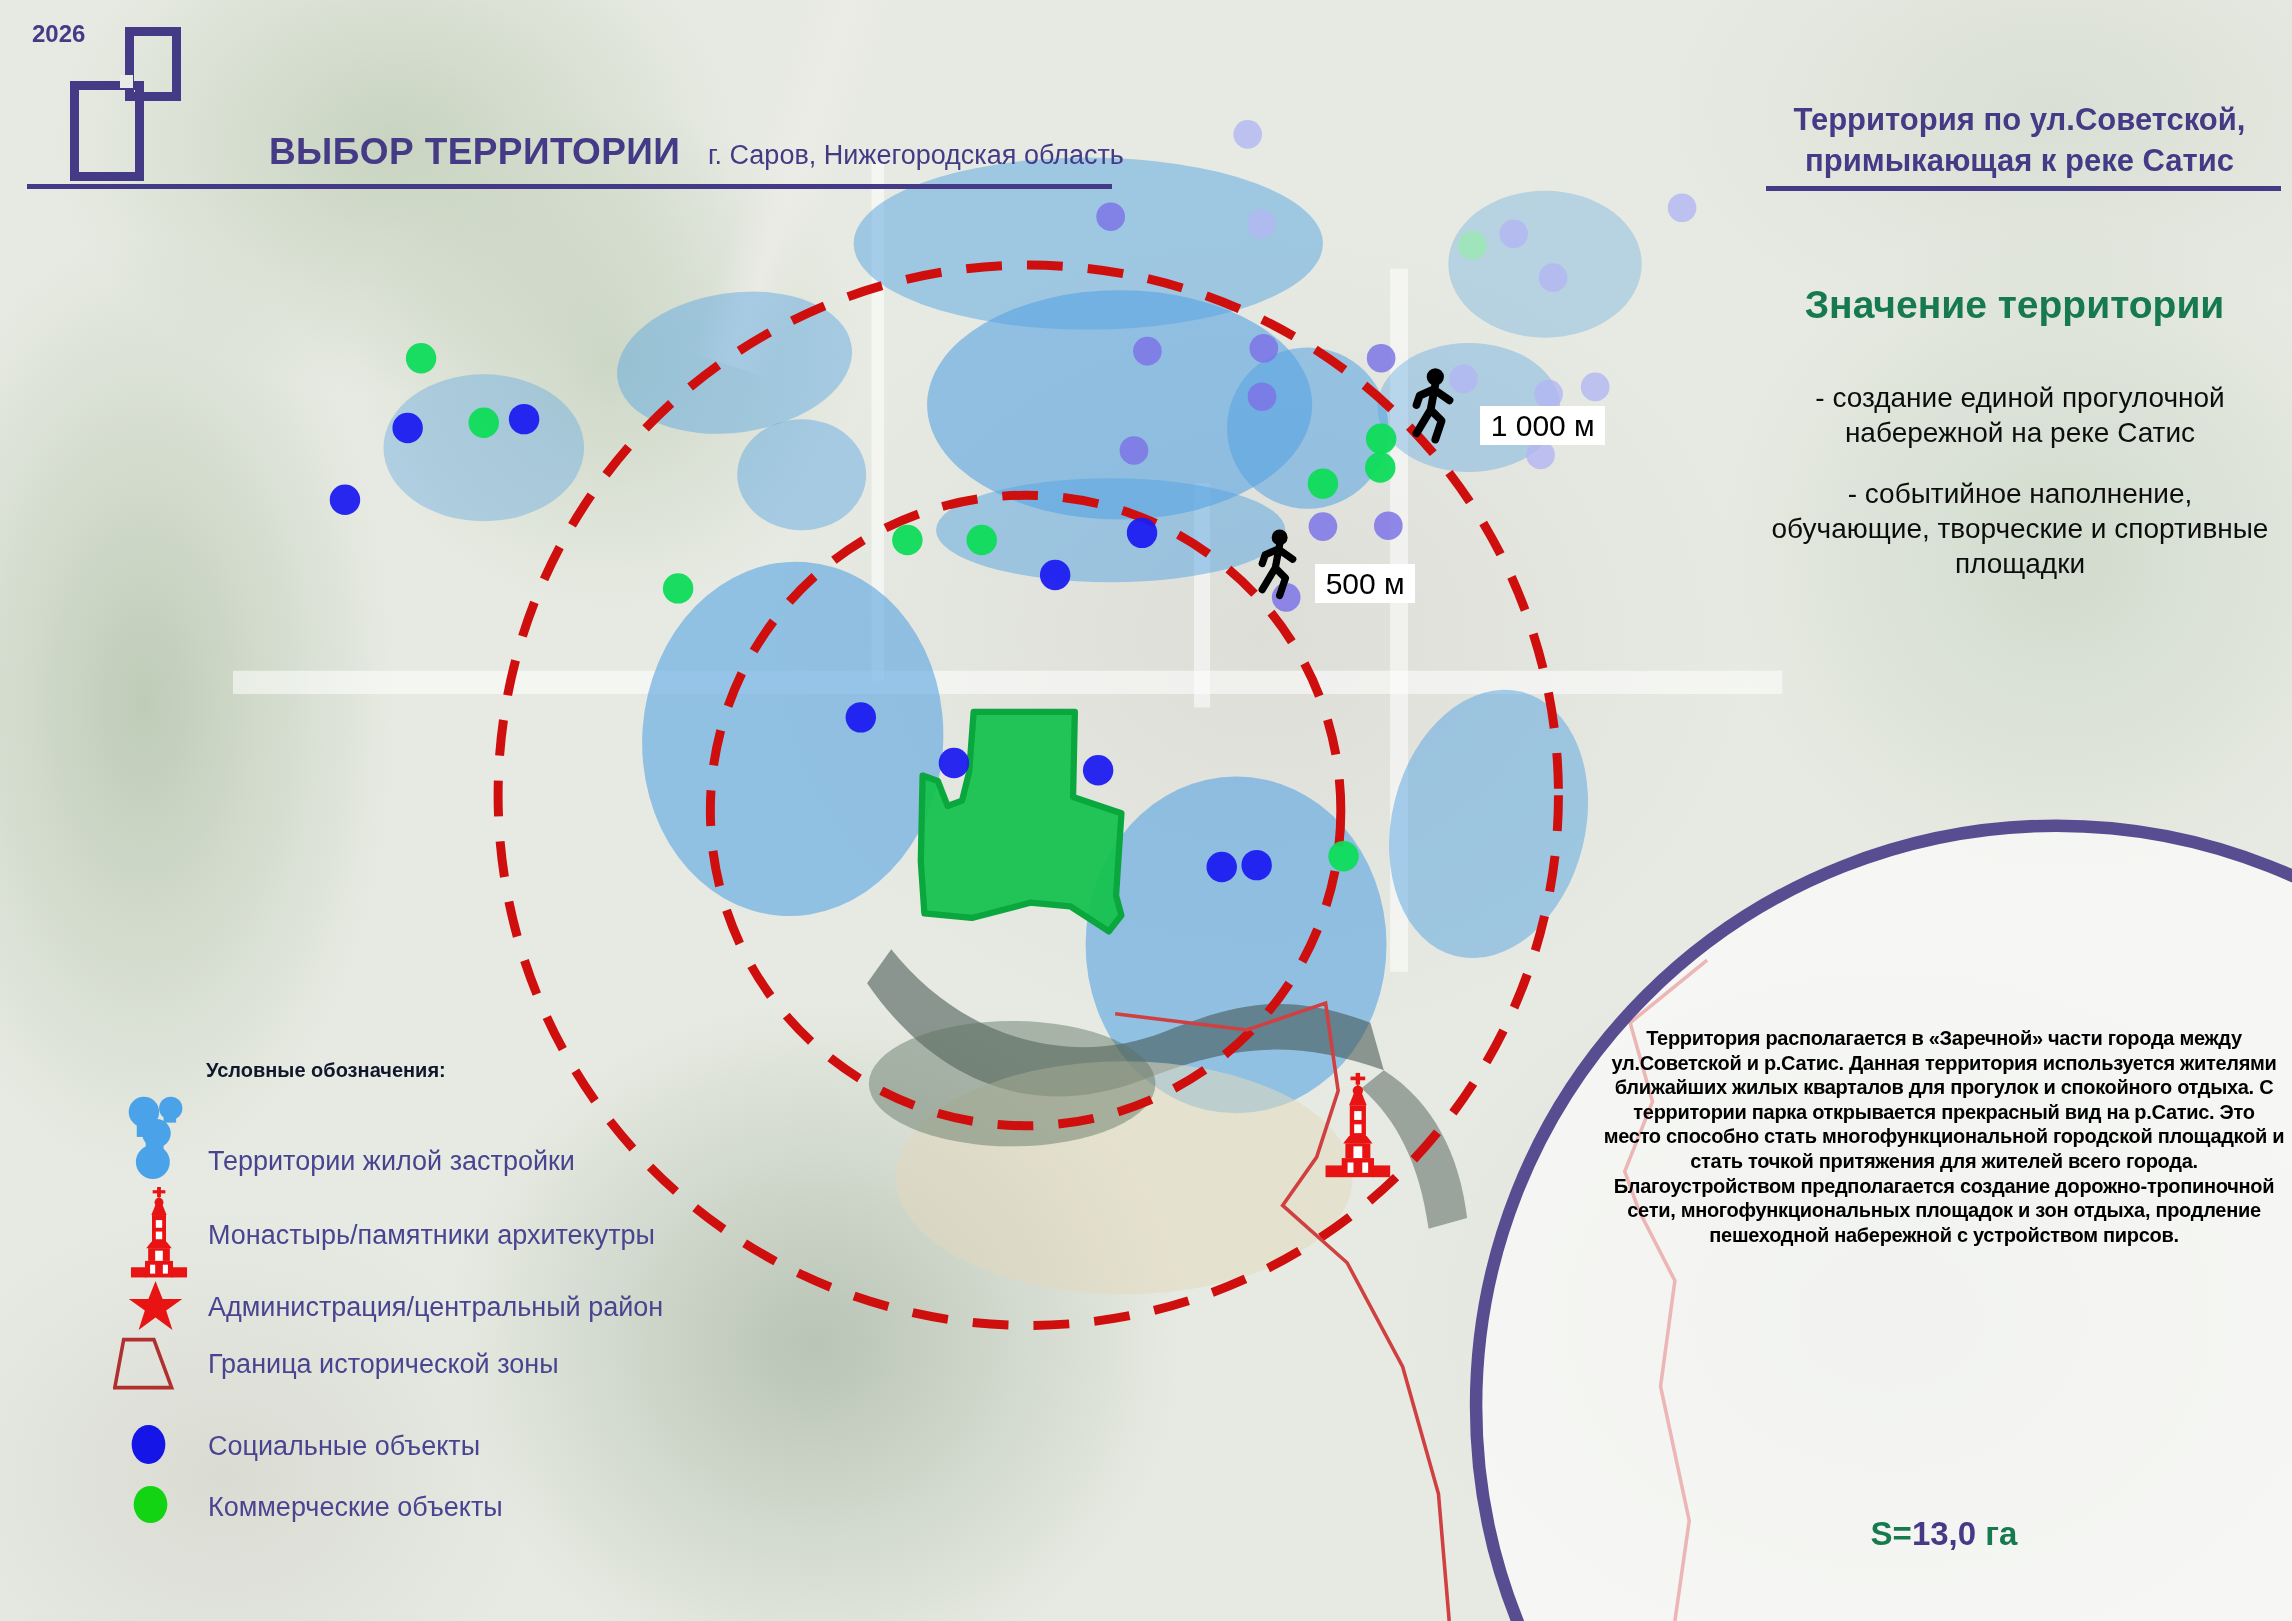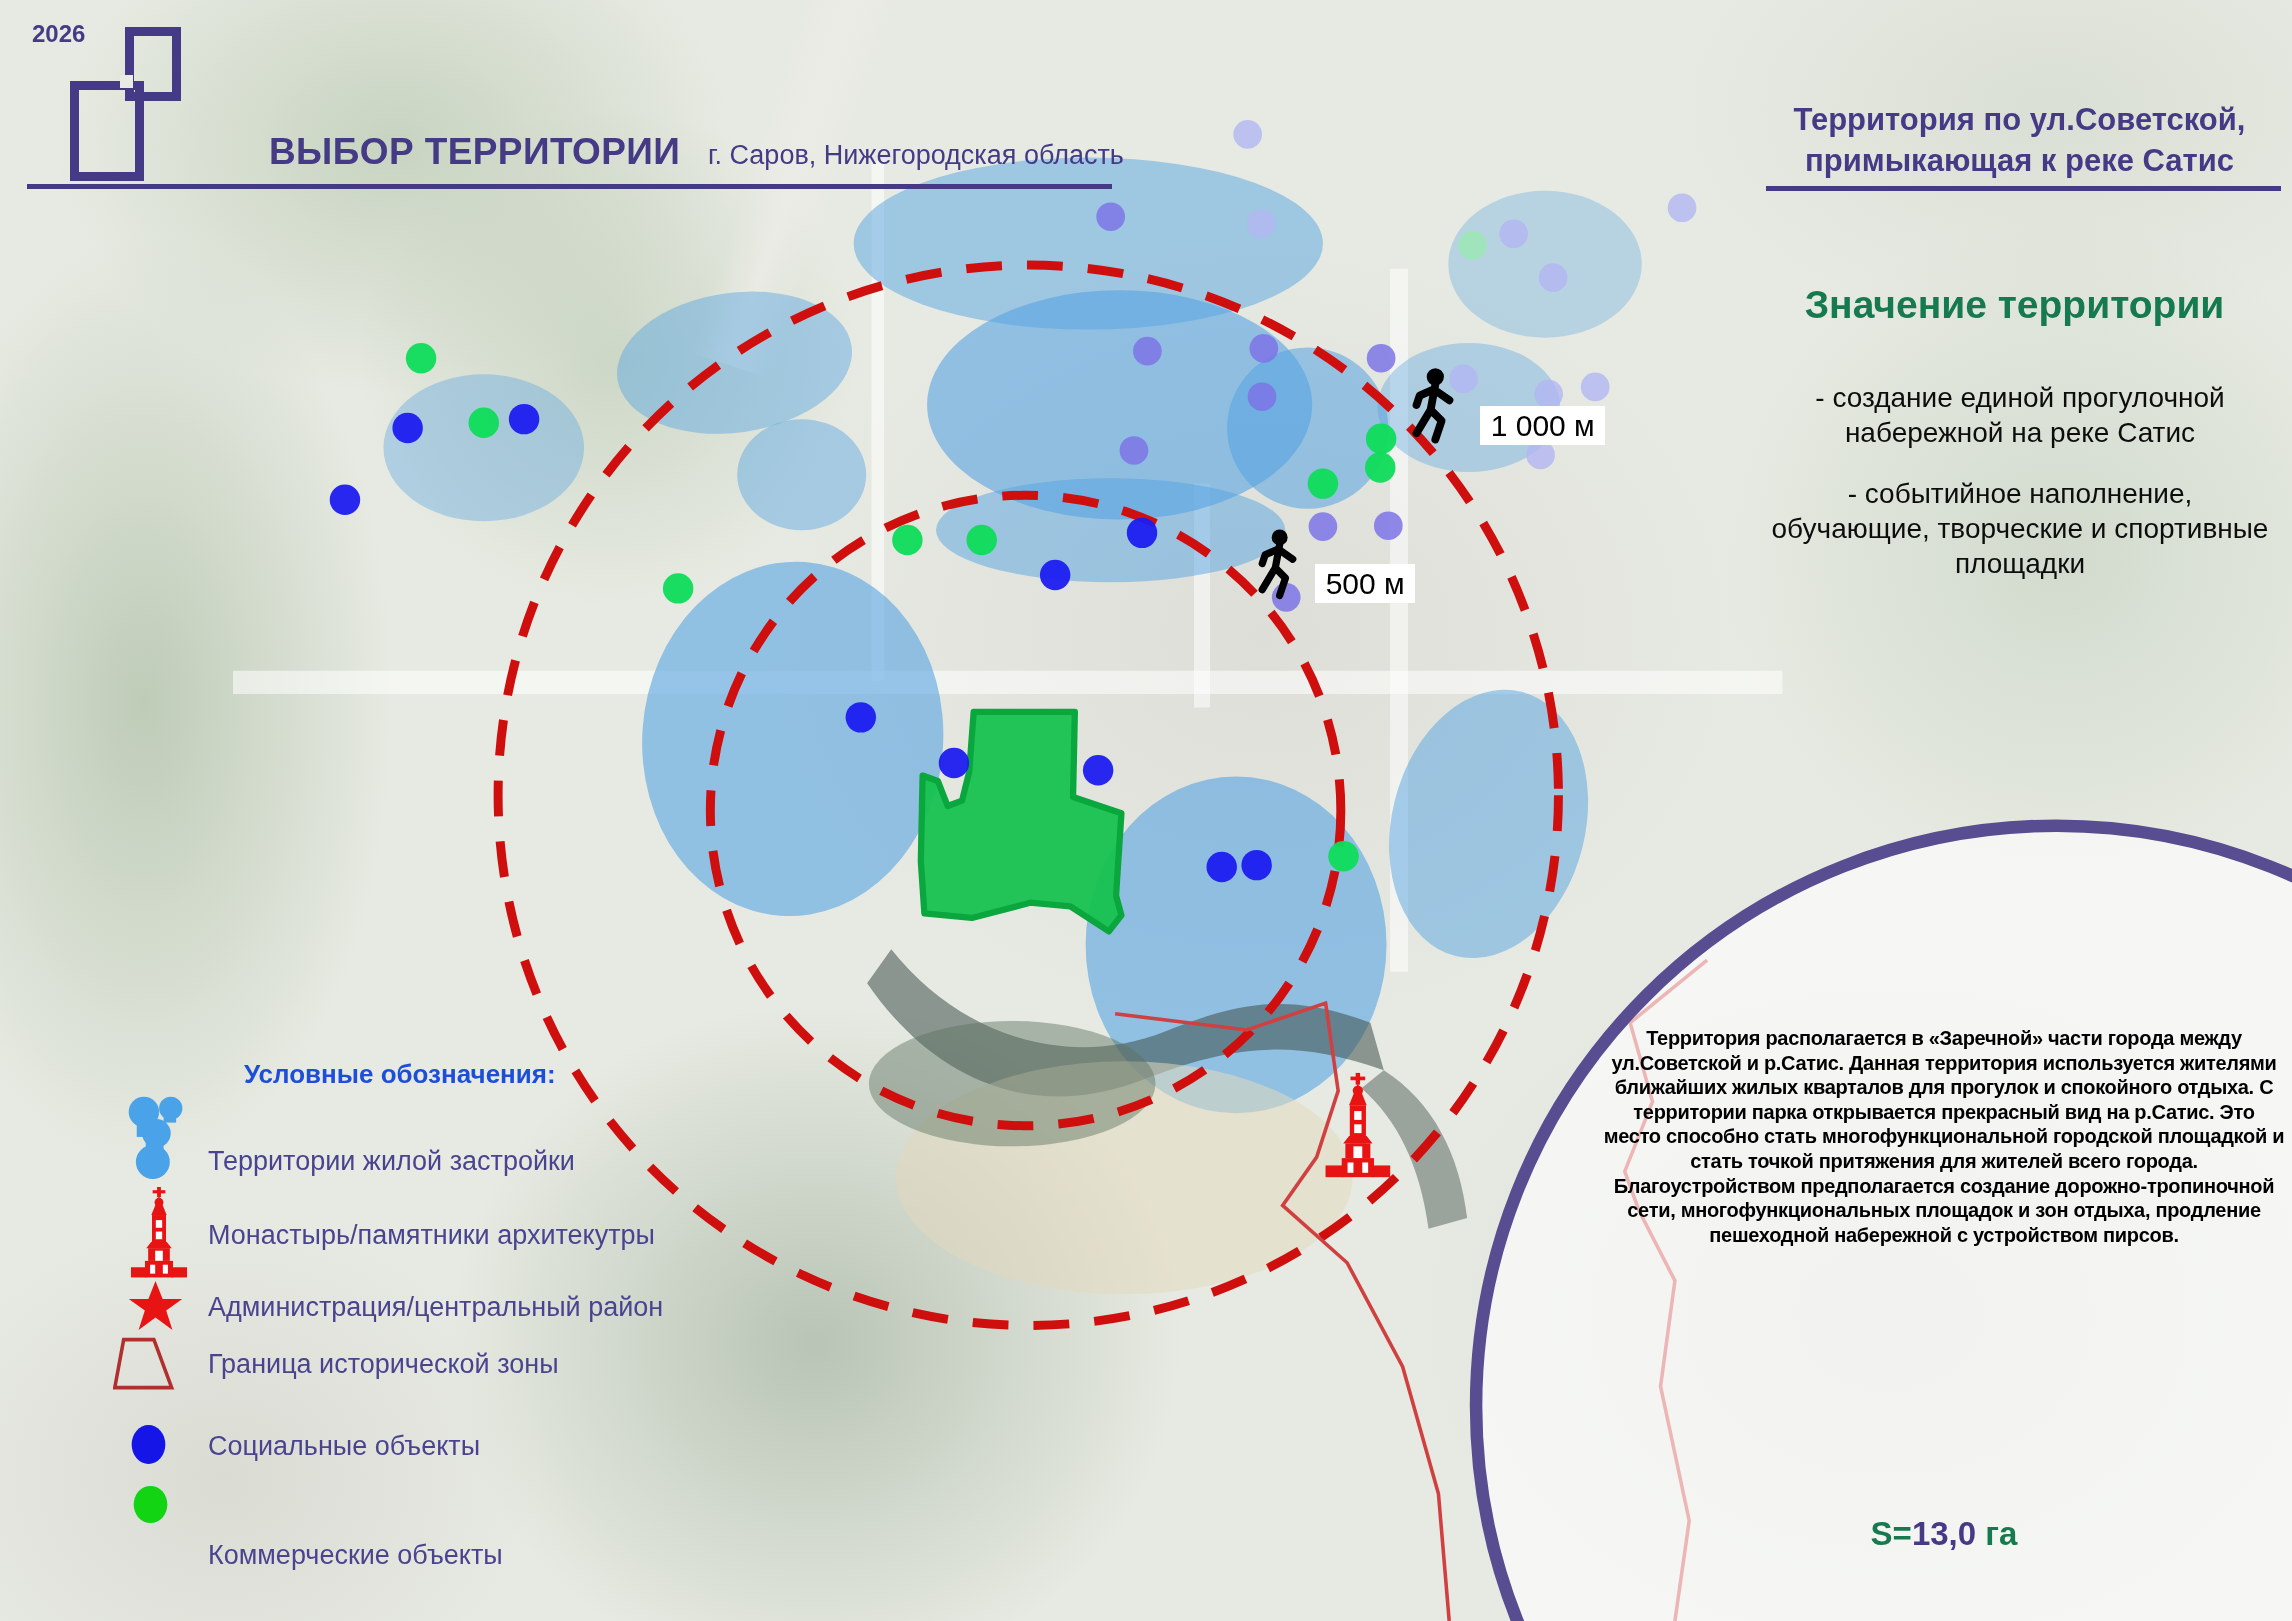"Условные обозначения:" .legend-heading { color: #1d4ed8 -> #0f172a; font-size: 26px -> 20px; margin-left: 38px -> none }
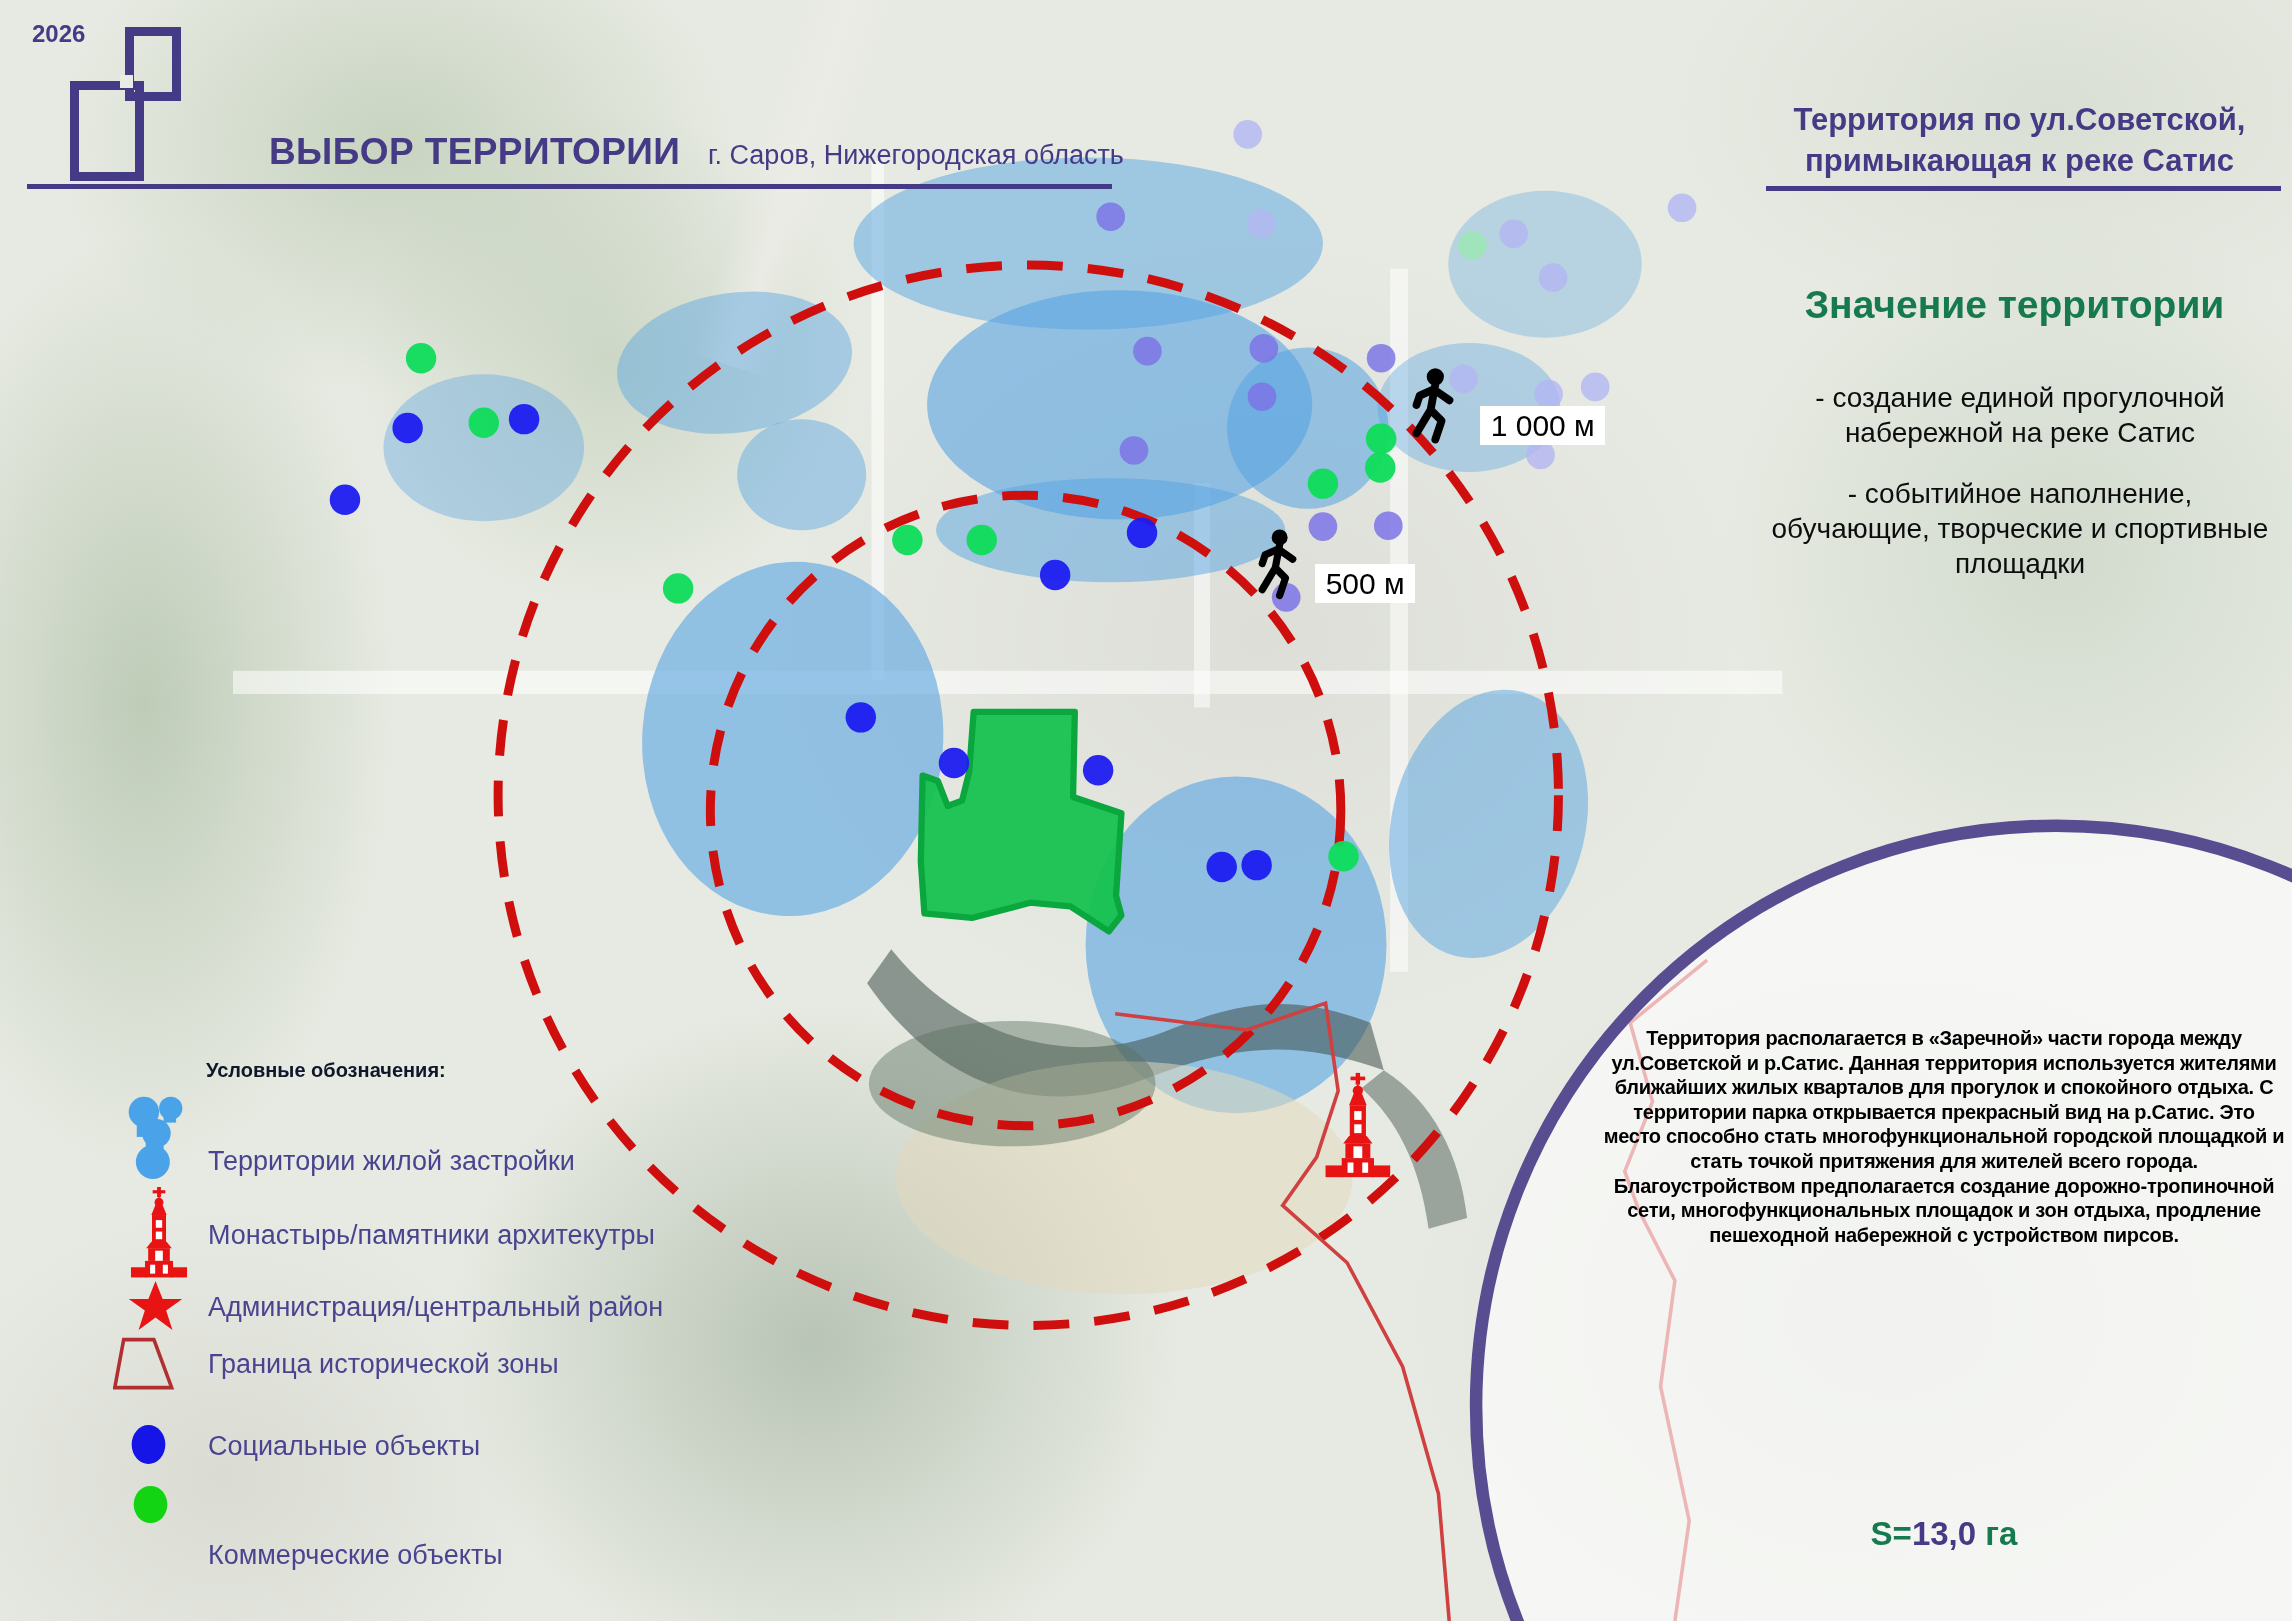"Коммерческие объекты" div.legend-label { margin-top: 48px -> none }
